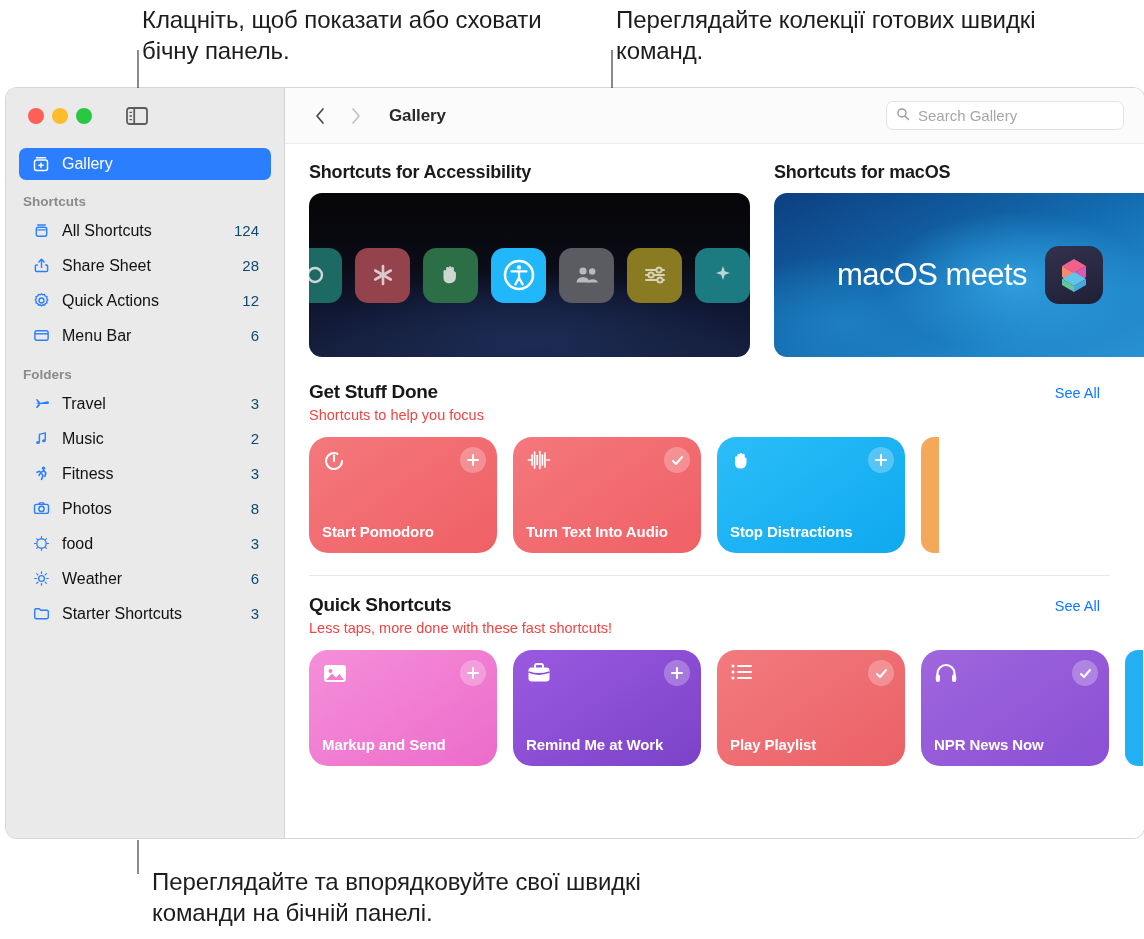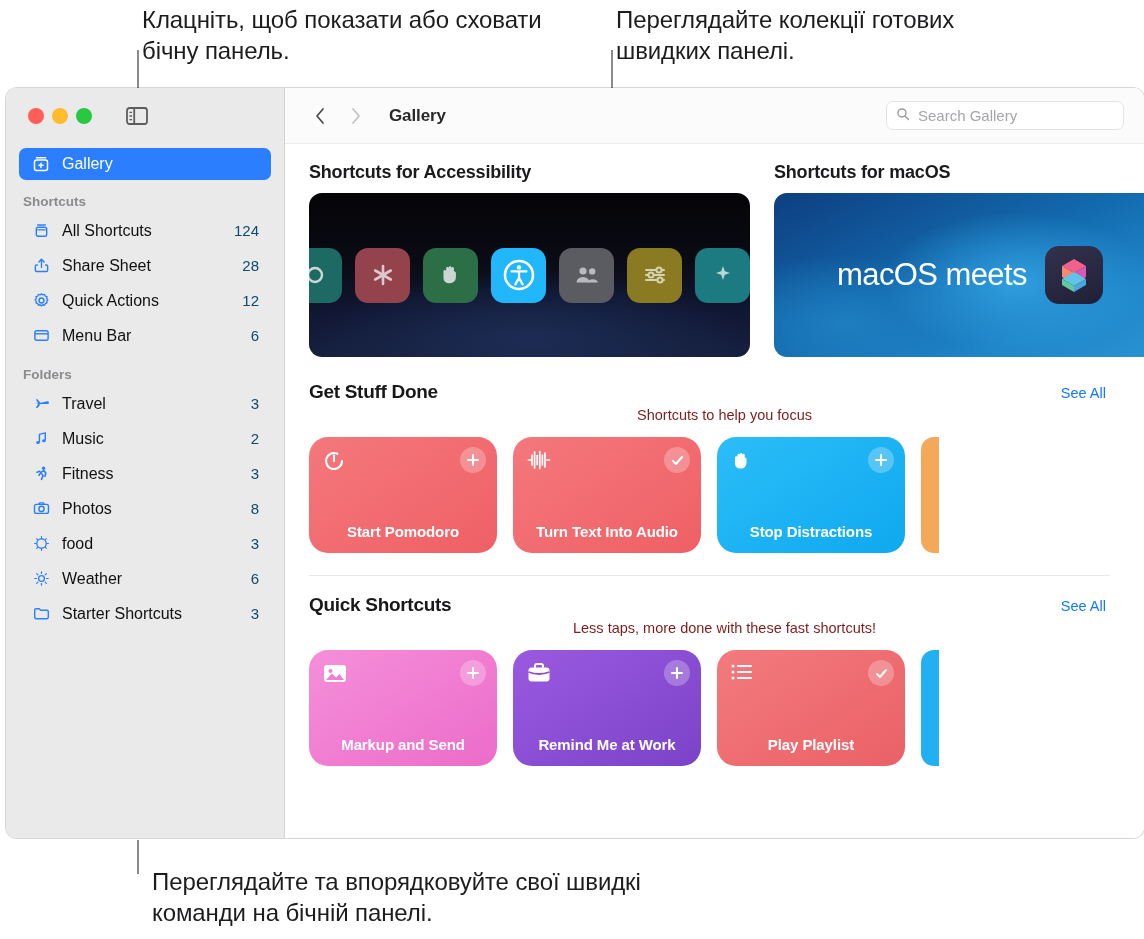"Переглядайте колекції готових швидких" div.annot { text: швидких панелі -> швидкі команд }
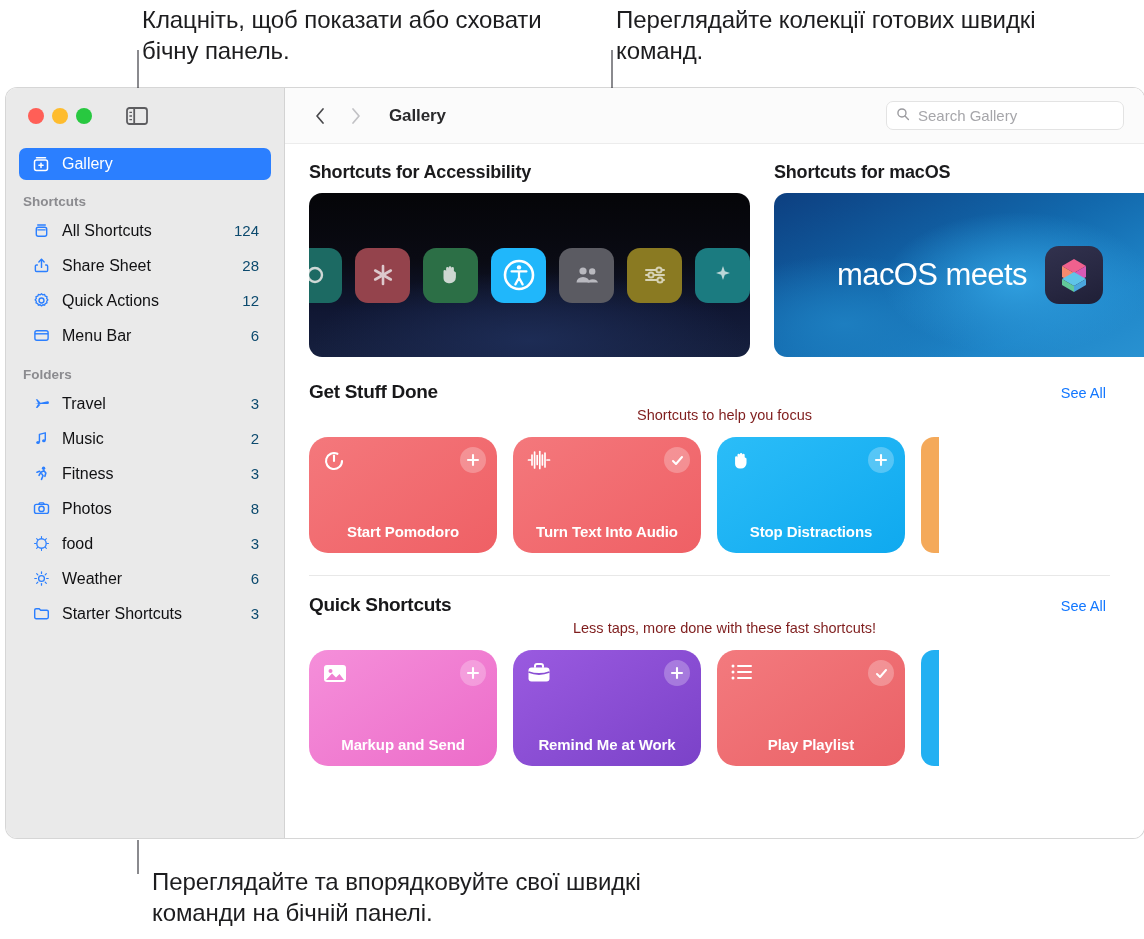"Get Stuff Done" .section { padding: 0 4px 0 24px -> 0 10px 0 24px; text-align: center -> none }
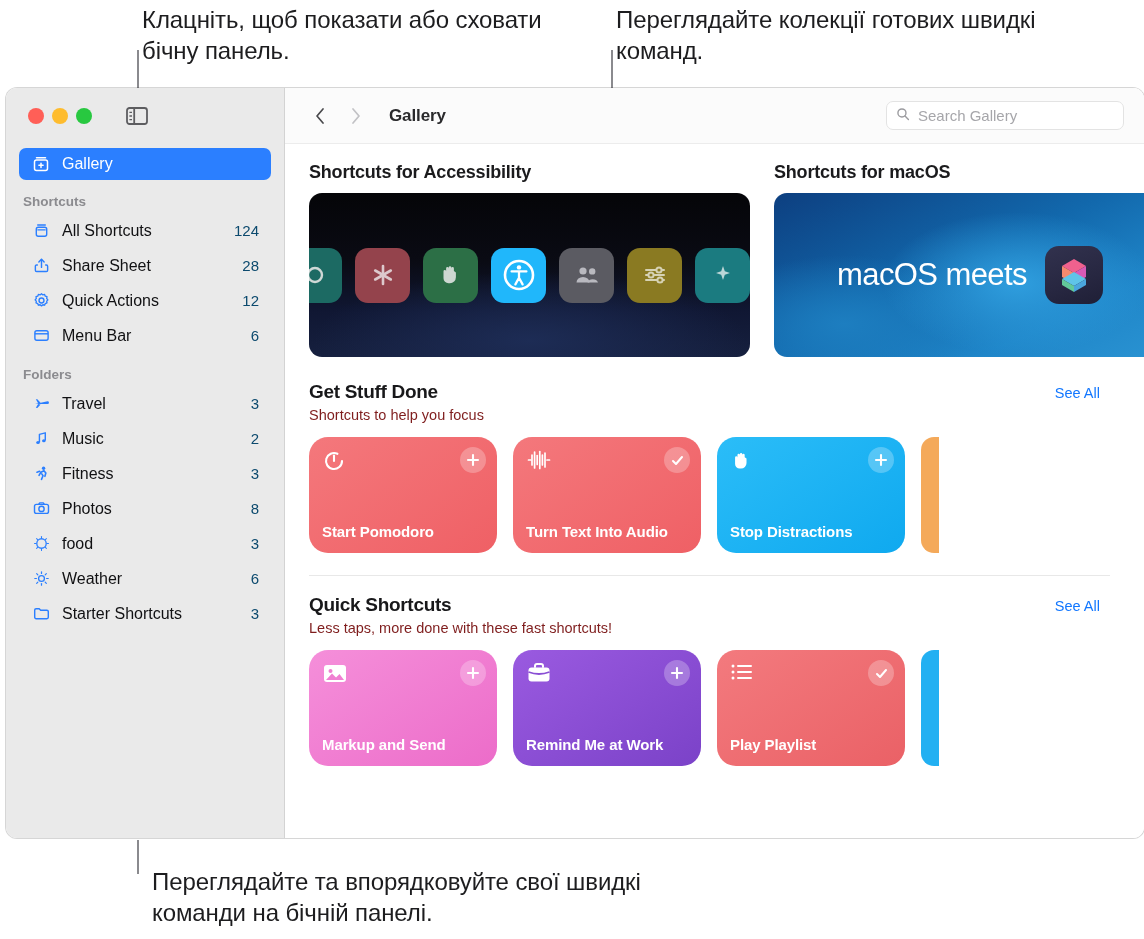"Shortcuts to help you focus" .sec-sub { color: #7f1d1d -> #ef4444 }
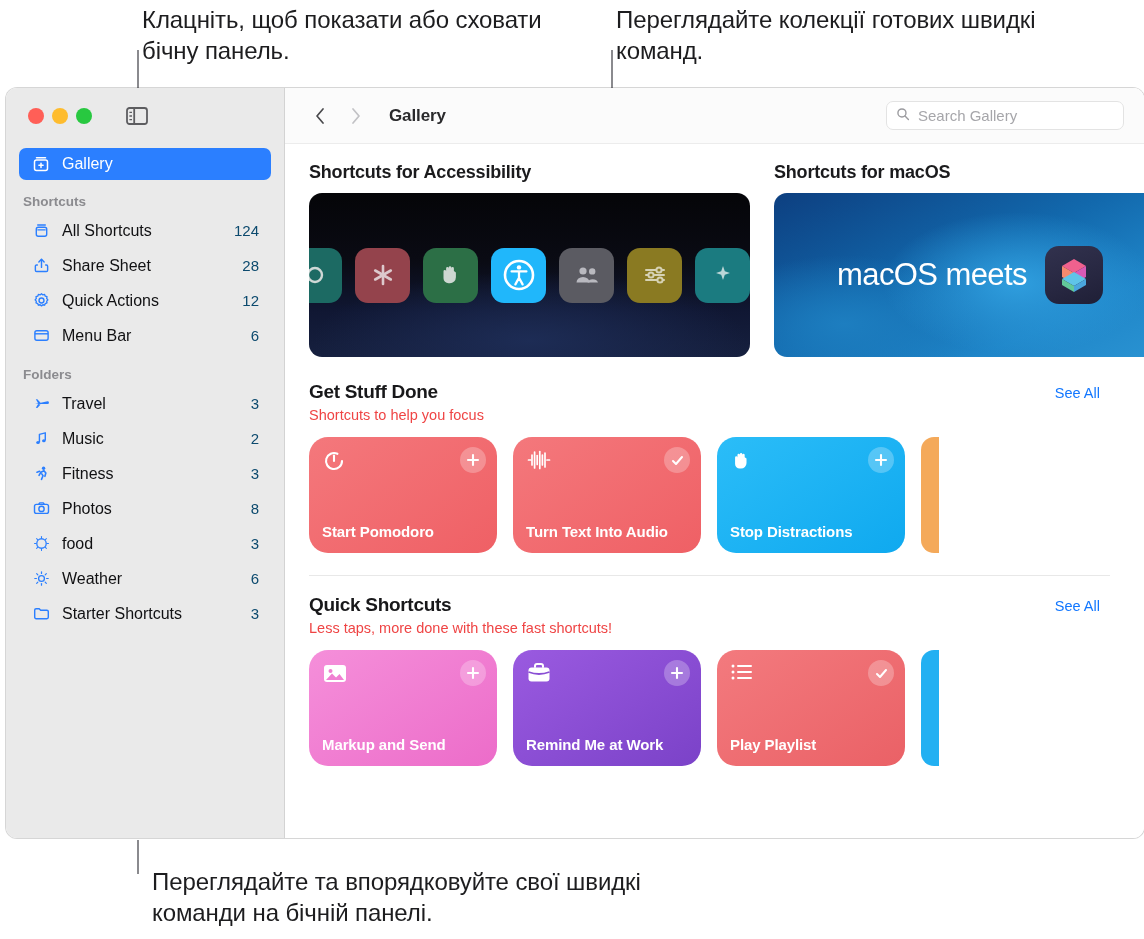"NPR News Now" div.card { html: none -> <div> <span> <svg> <path></path> <rect></rect> <rect></rect> </svg> </span> <span> <svg> <path></path> </svg> </span> <span>NPR News Now</span> </div> }
